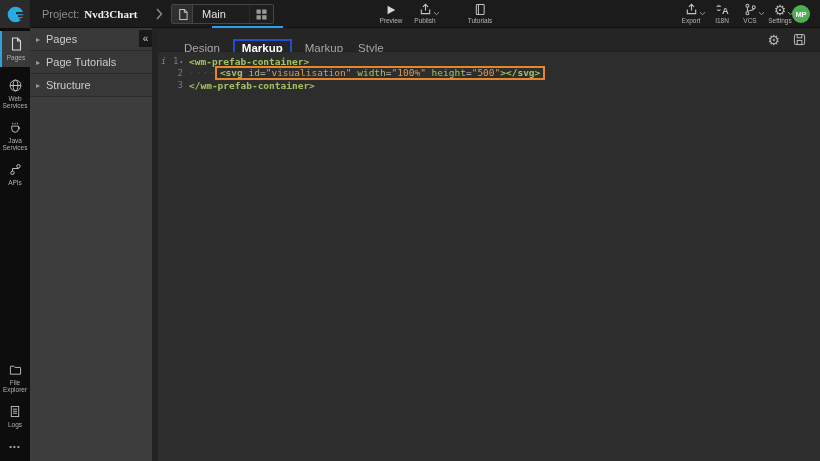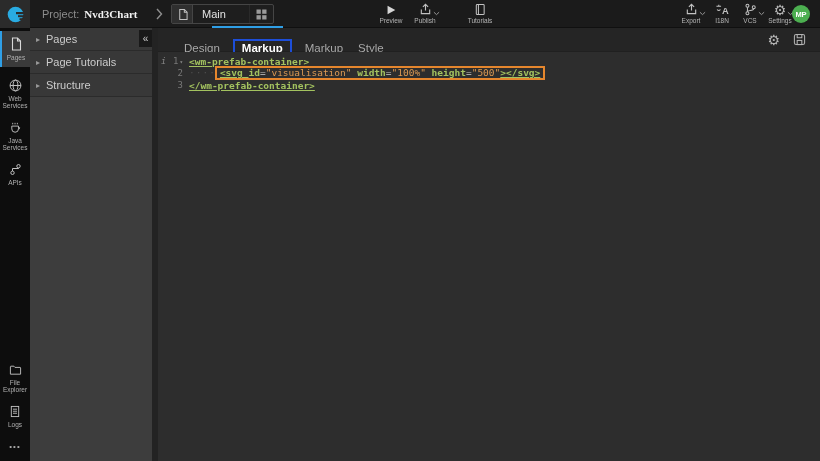"<wm-prefab-container>" .tk-tag { text-decoration: underline -> none }
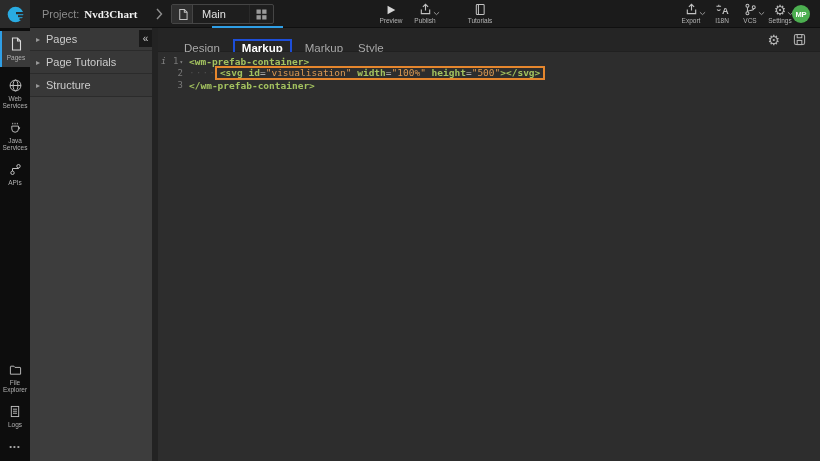"id" .tk-attr { font-weight: bold -> normal }
